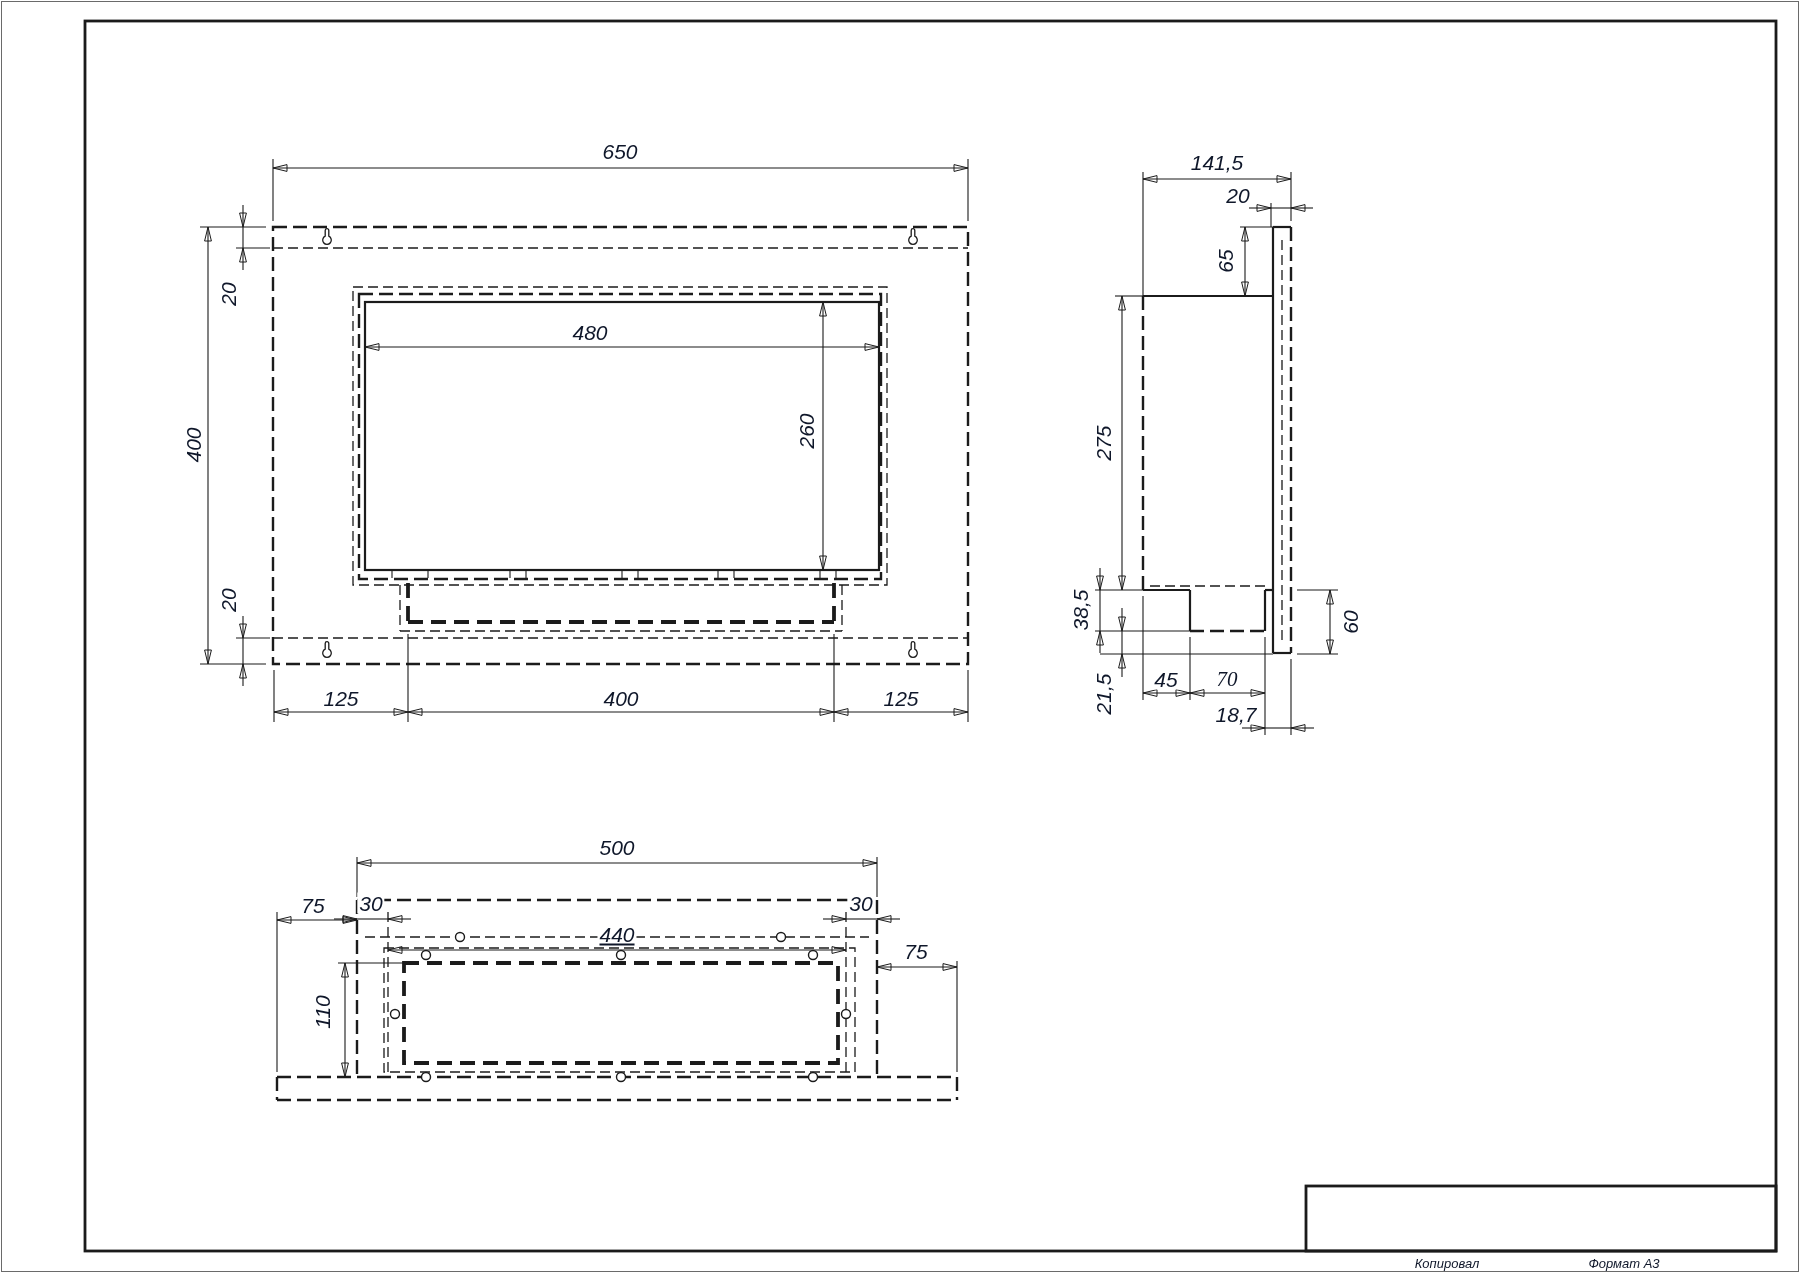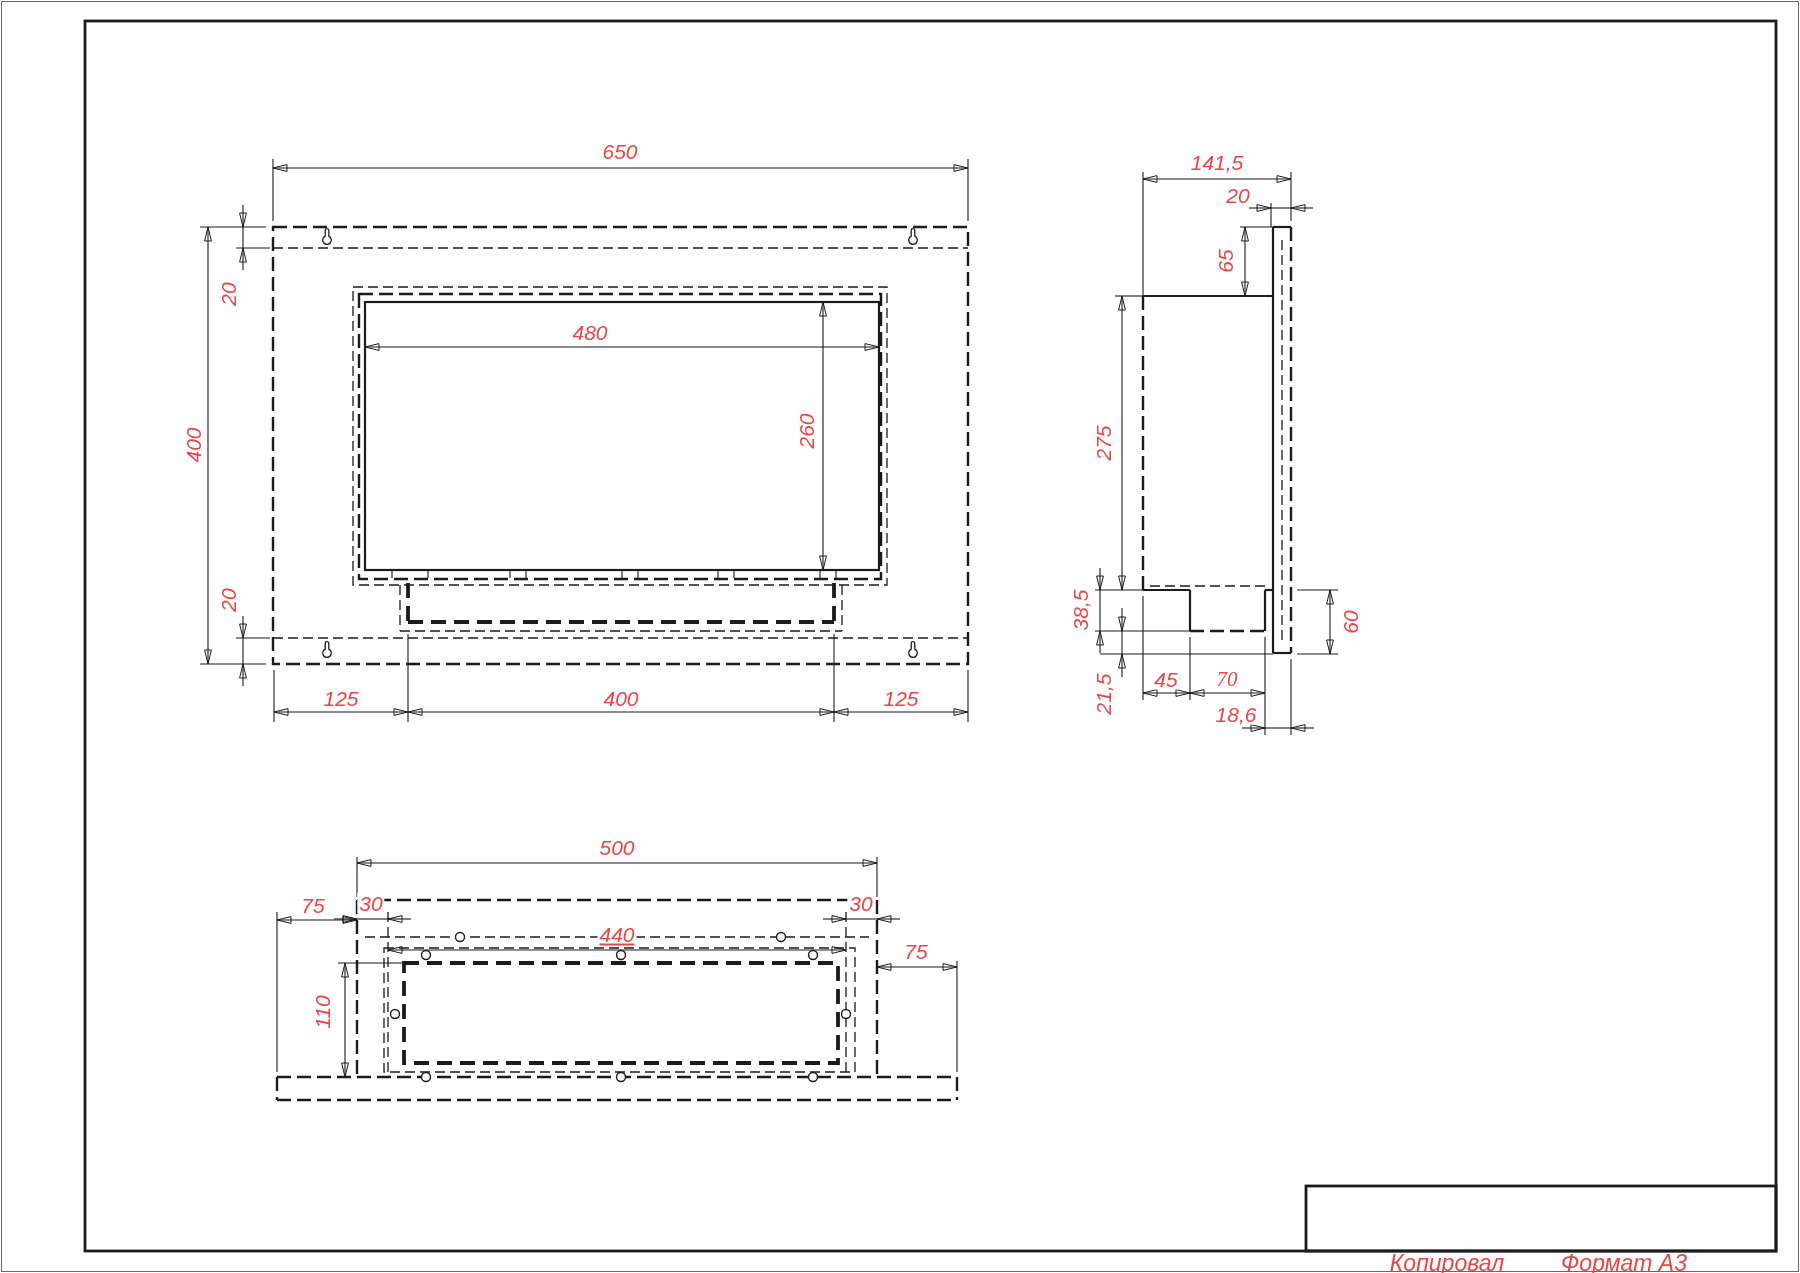"650" #page { color: #ef4444 -> #0f172a }
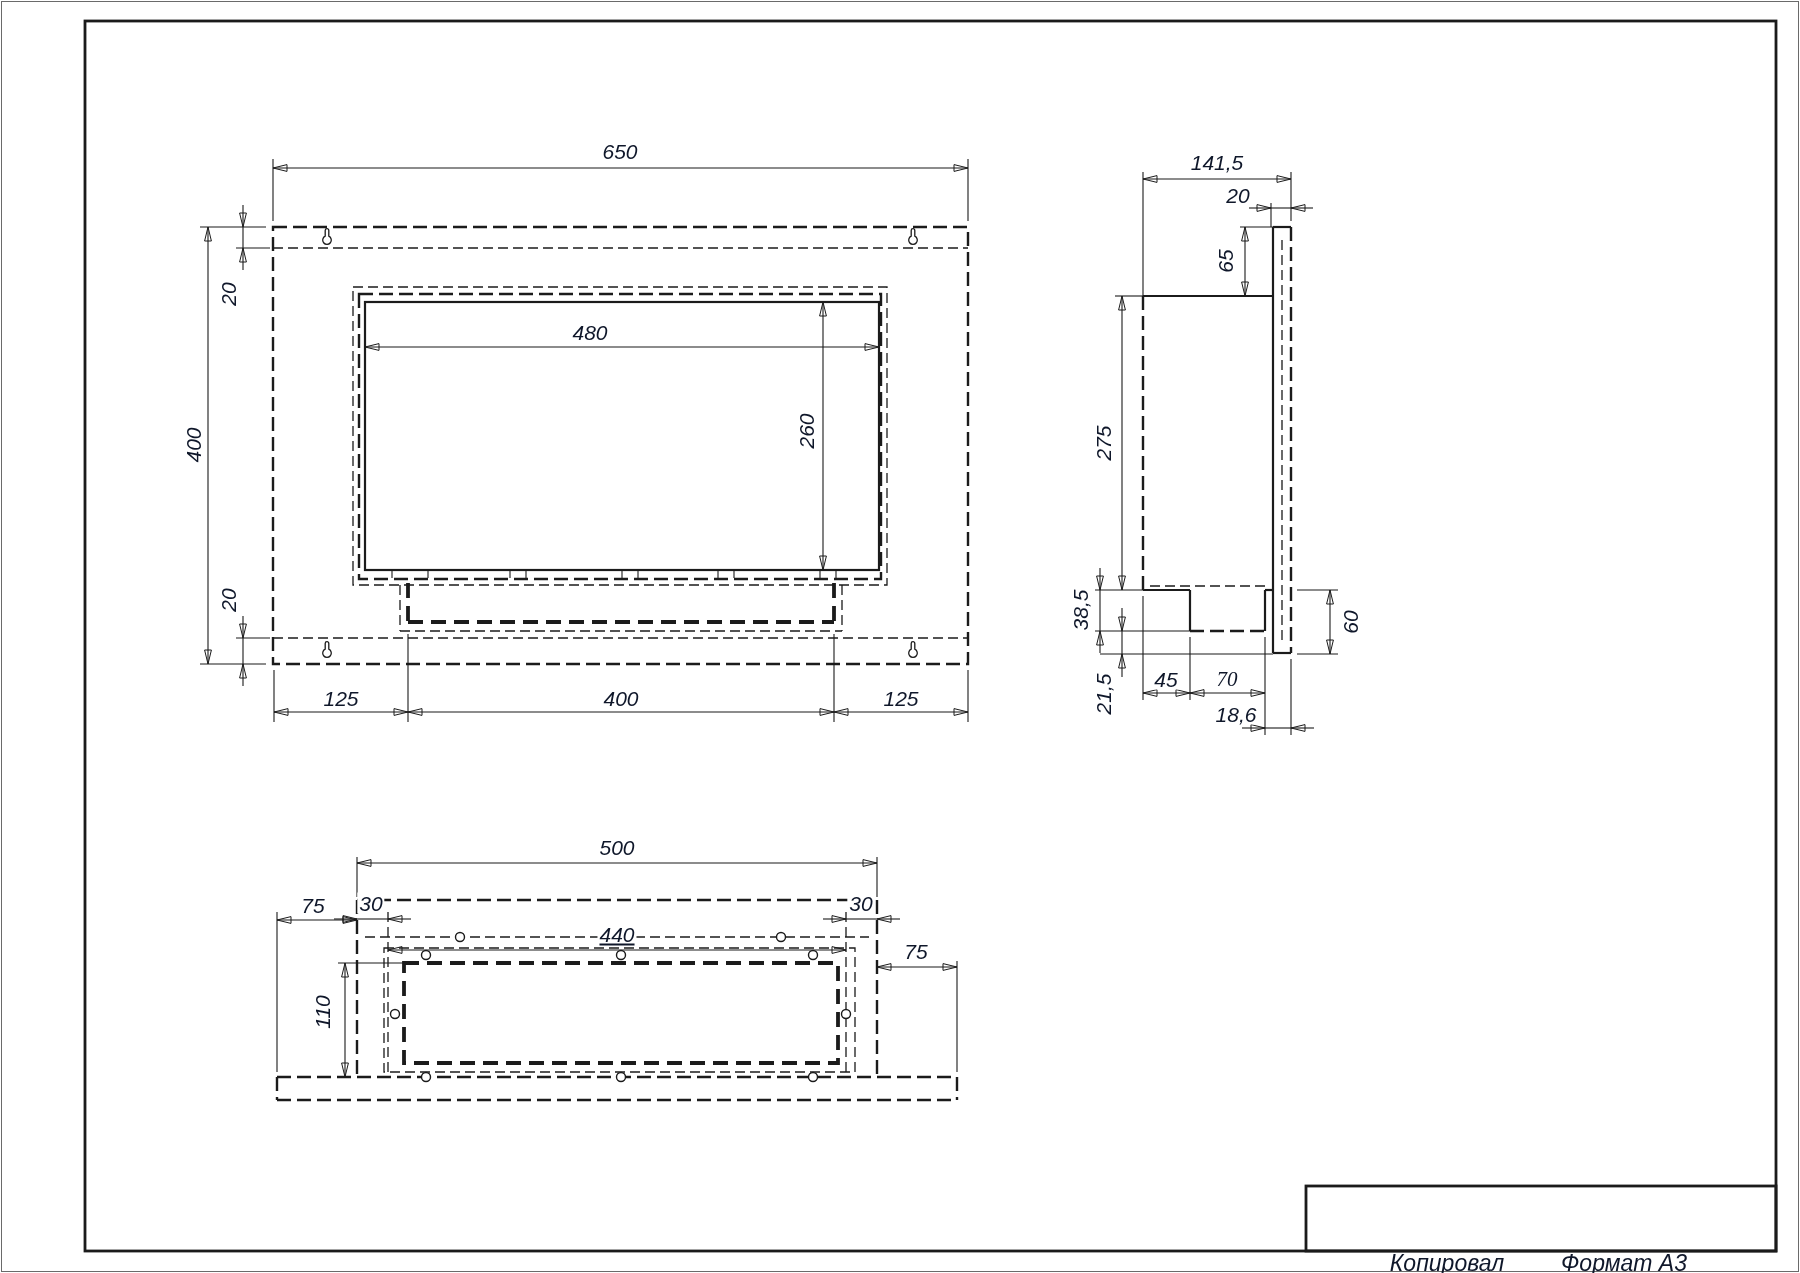"18,6" div.lbl { text: 18,6 -> 18,7 }
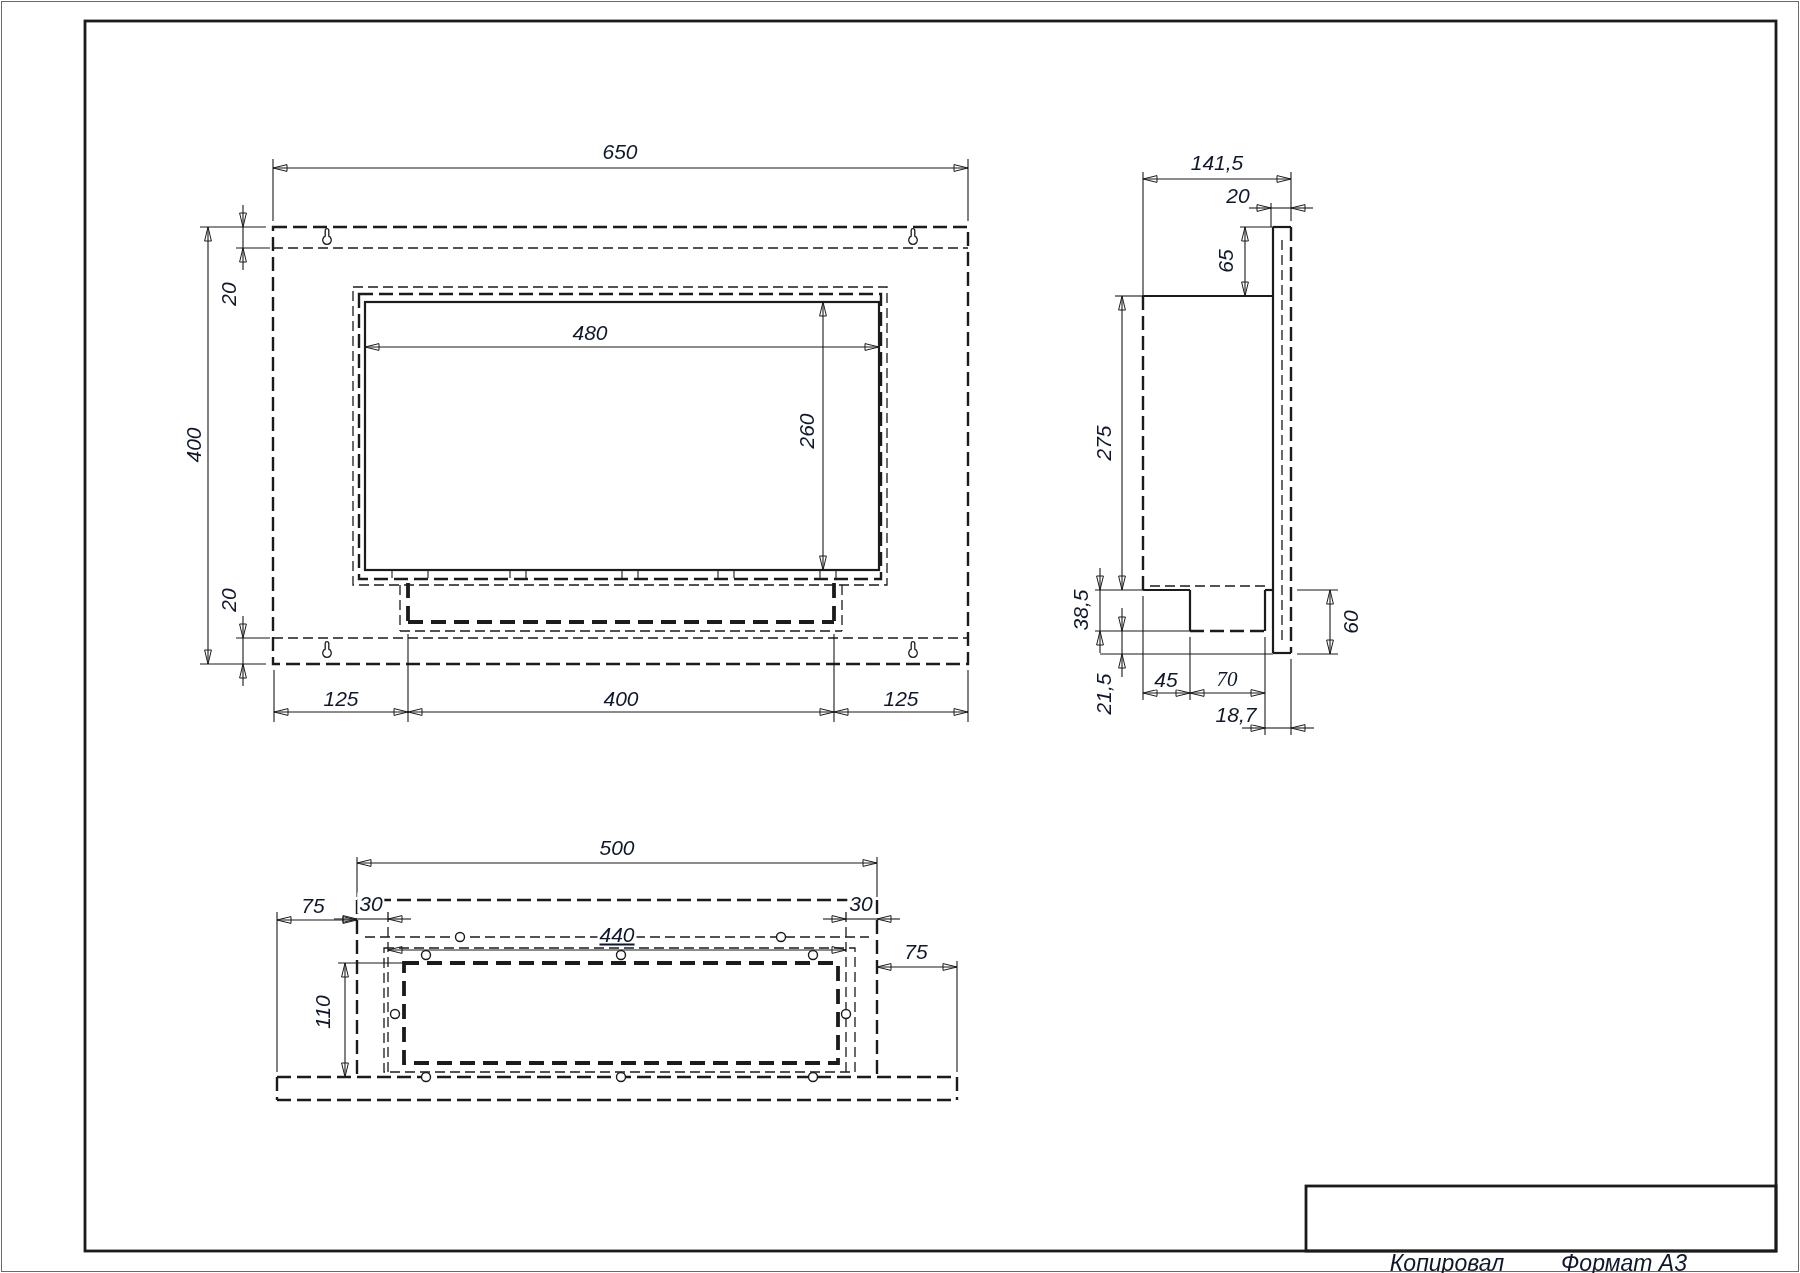"Копировал" .foot-lbl { font-size: 23px -> 13px }
